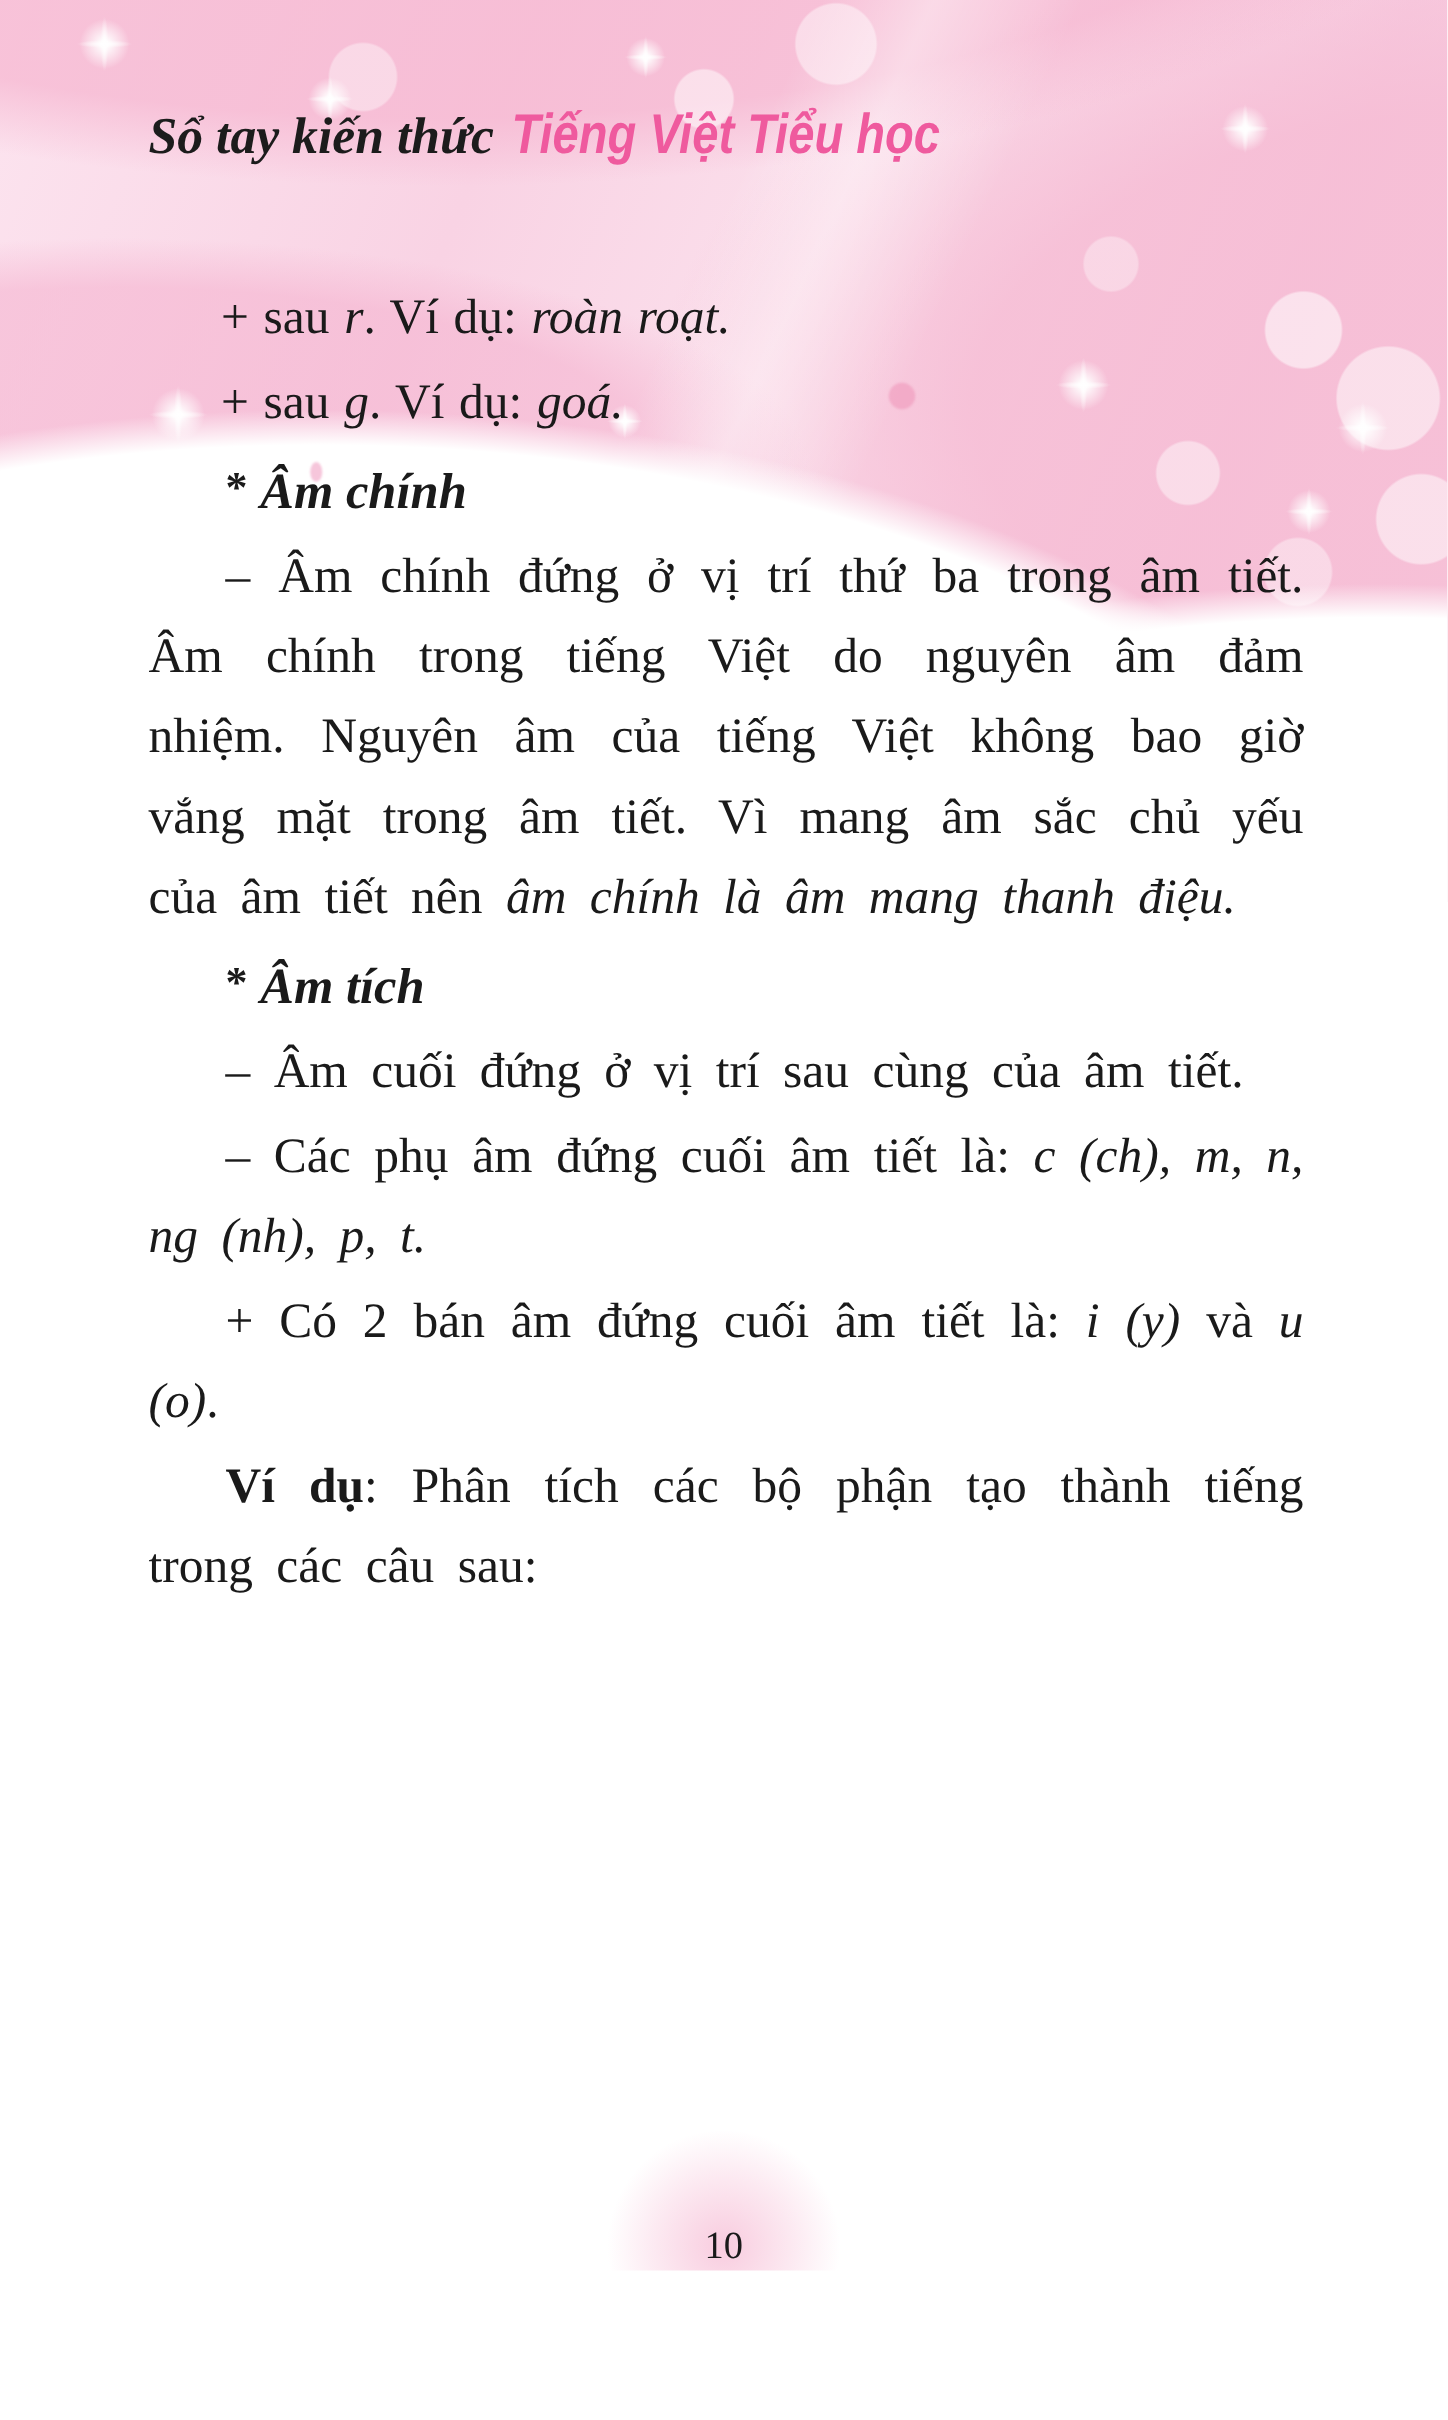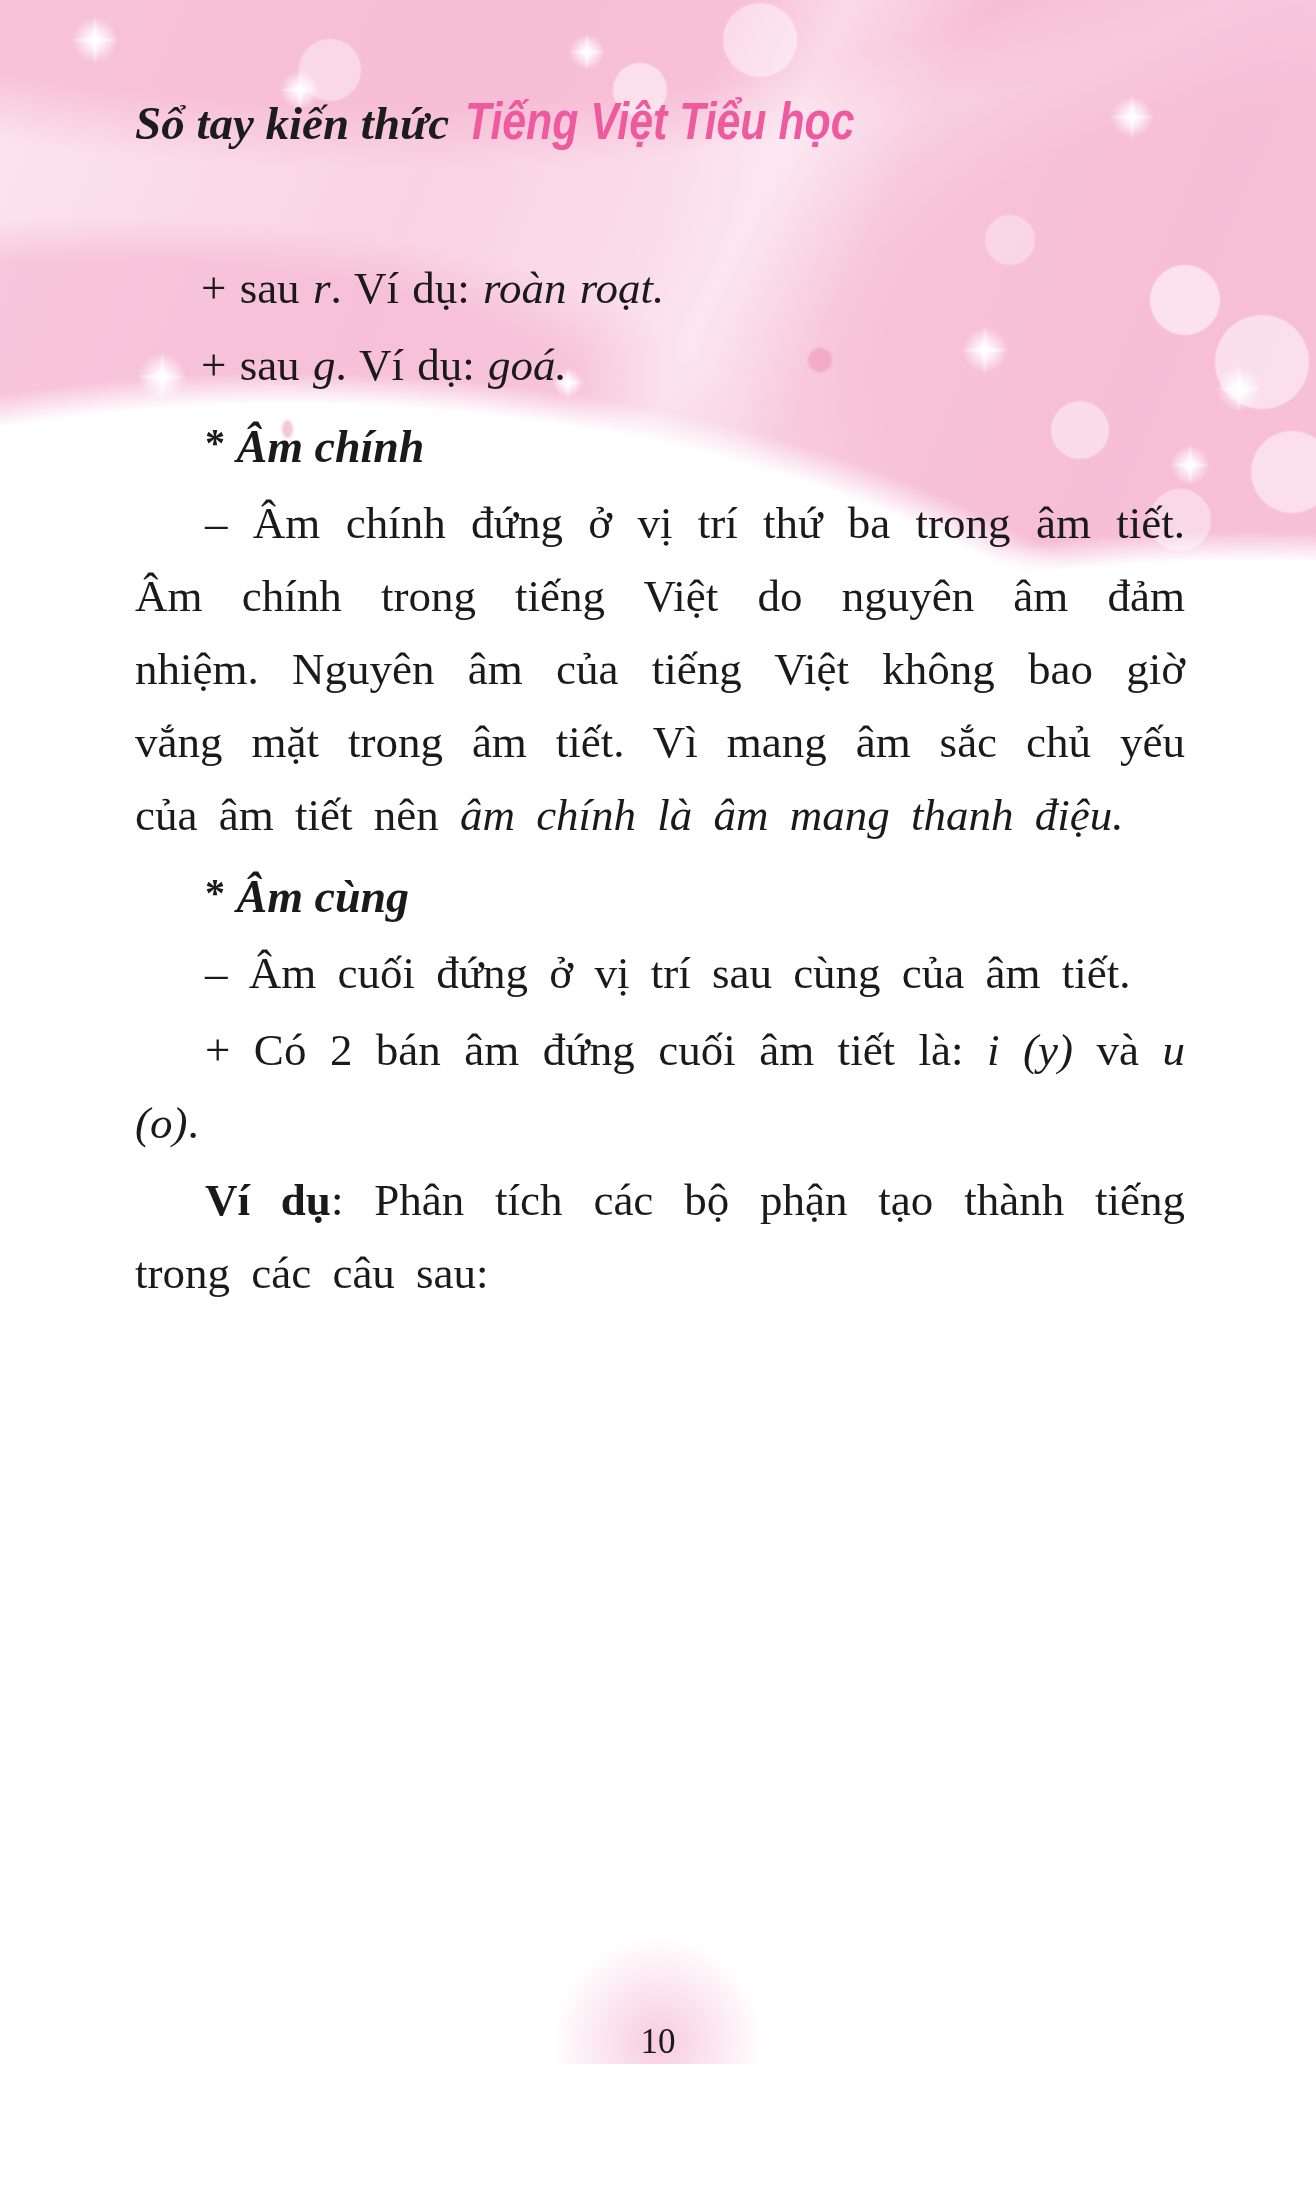"Âm cùng" span { text: cùng -> tích }
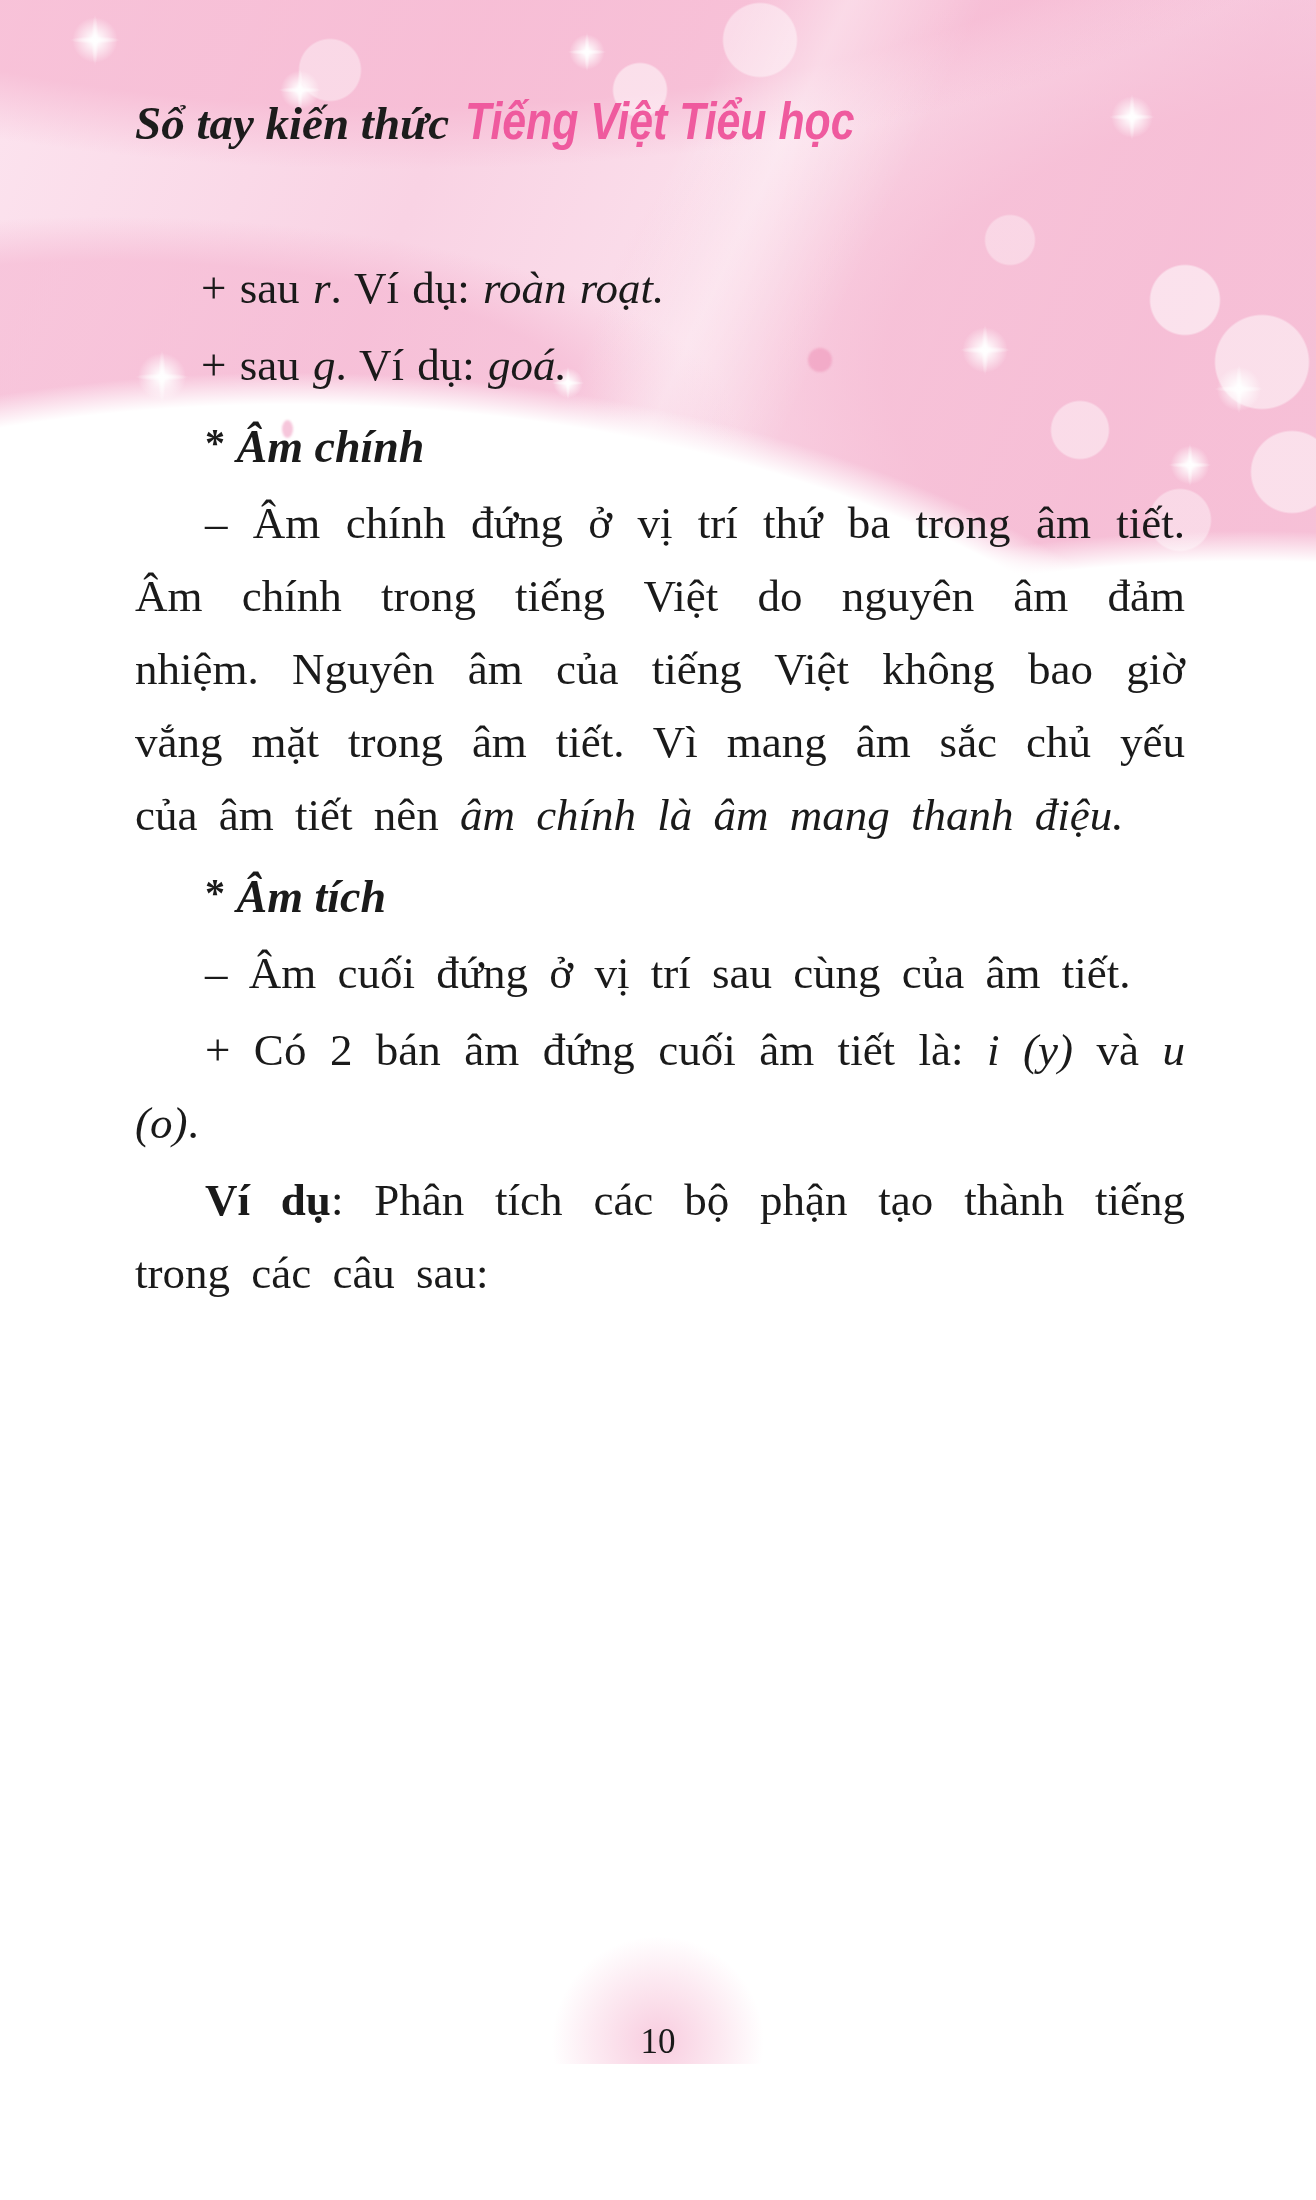"– Các phụ âm đứng" p.para { html: none -> <p><span>– Các phụ âm đứng cuối âm tiết là: </span><span>c (ch), m, n, ng (nh), p, t.</span></p> }
